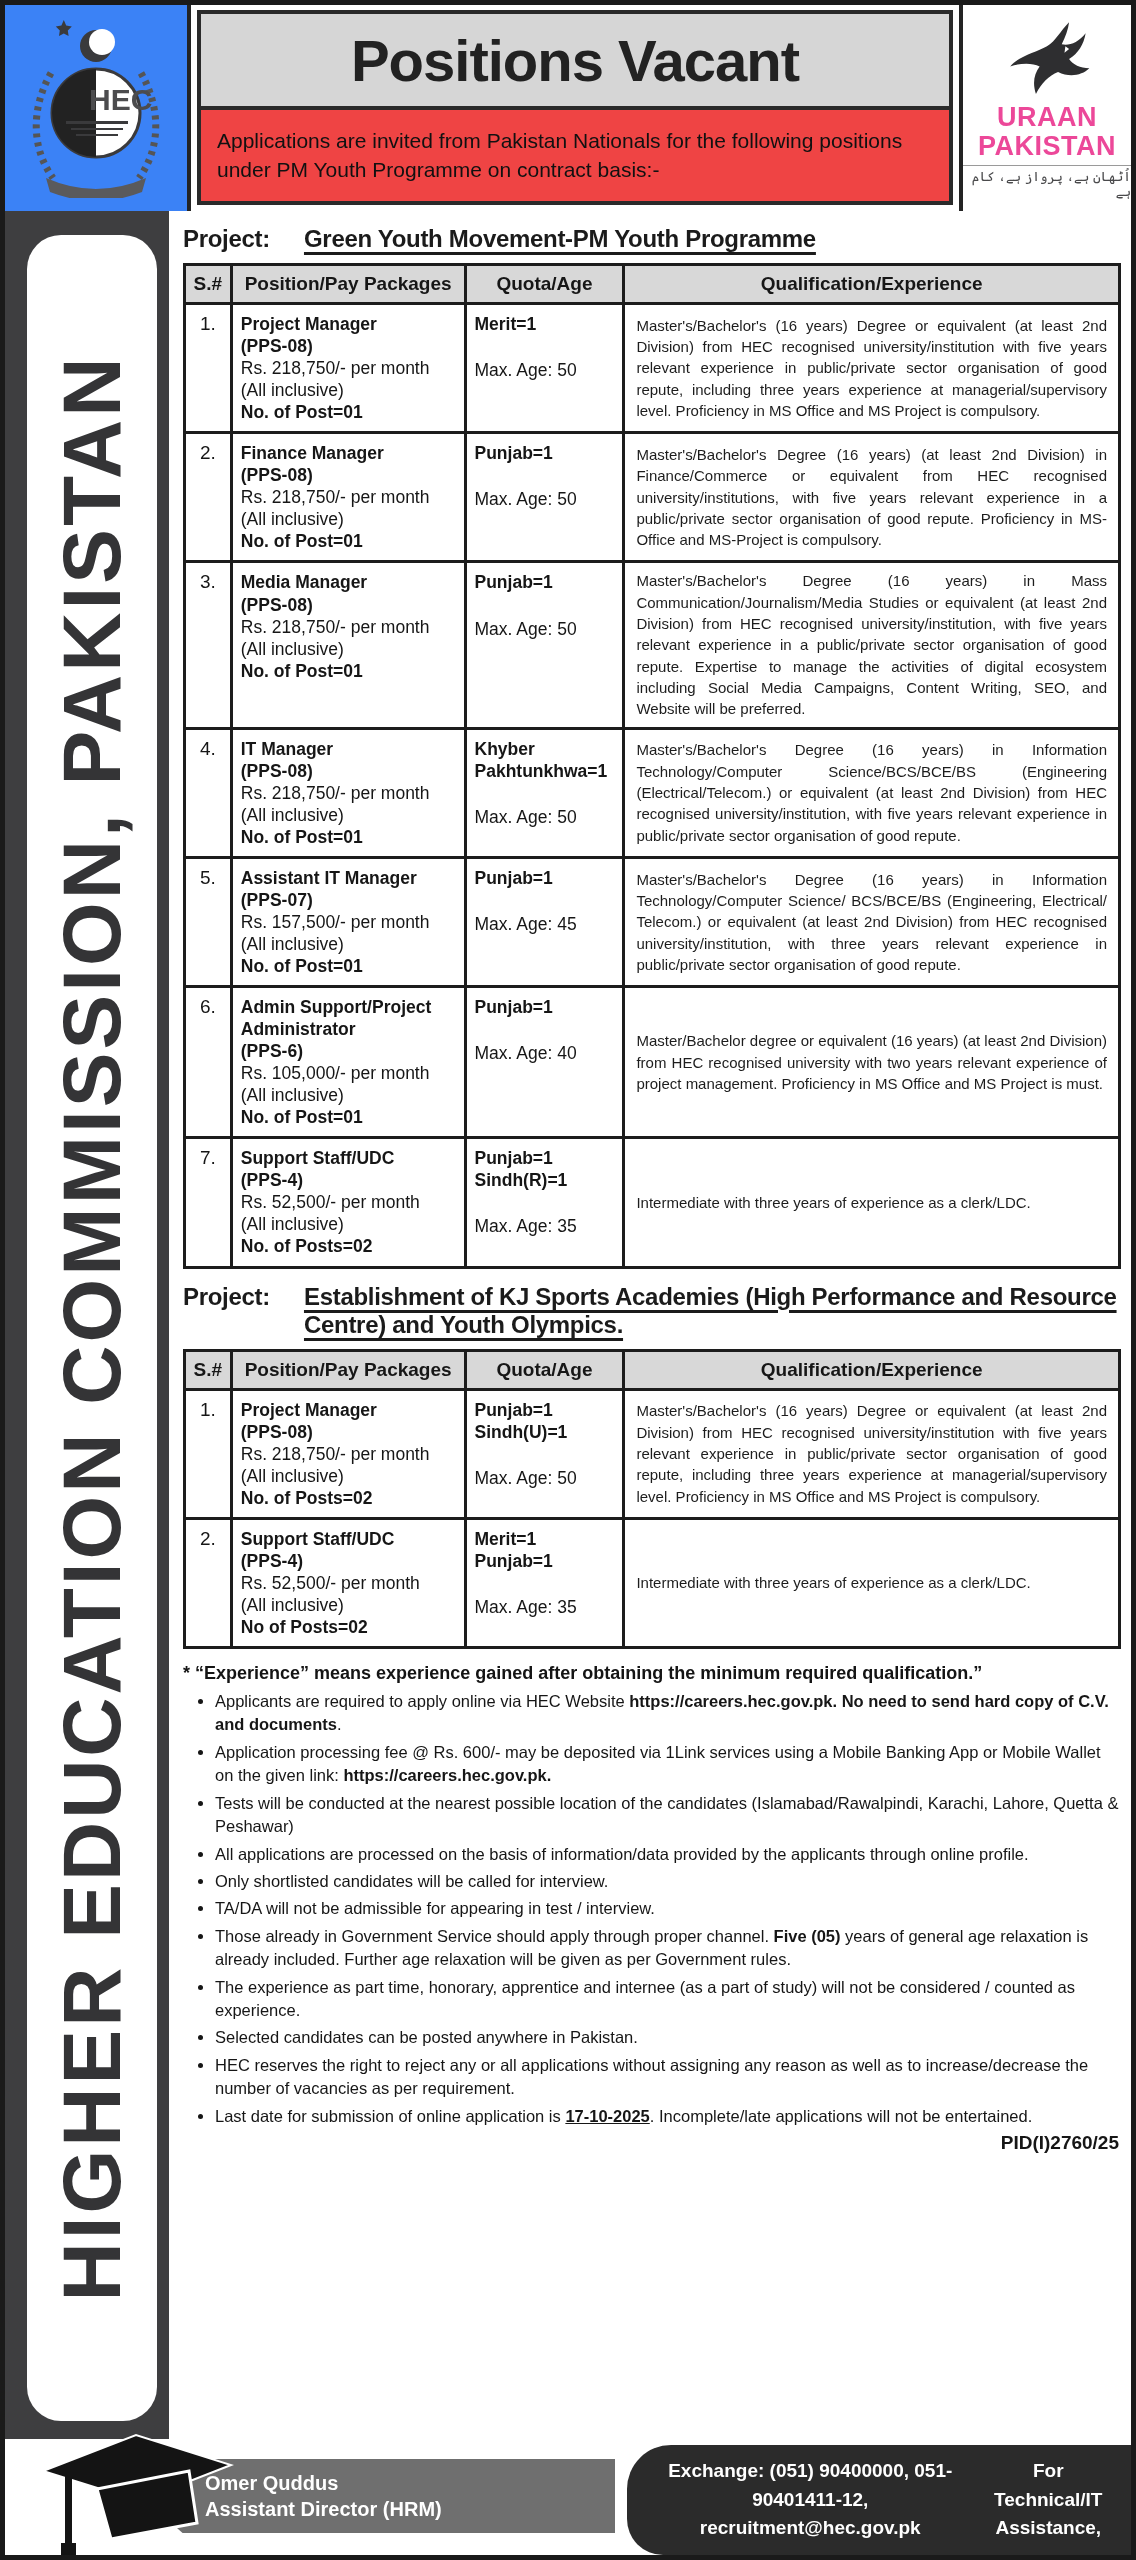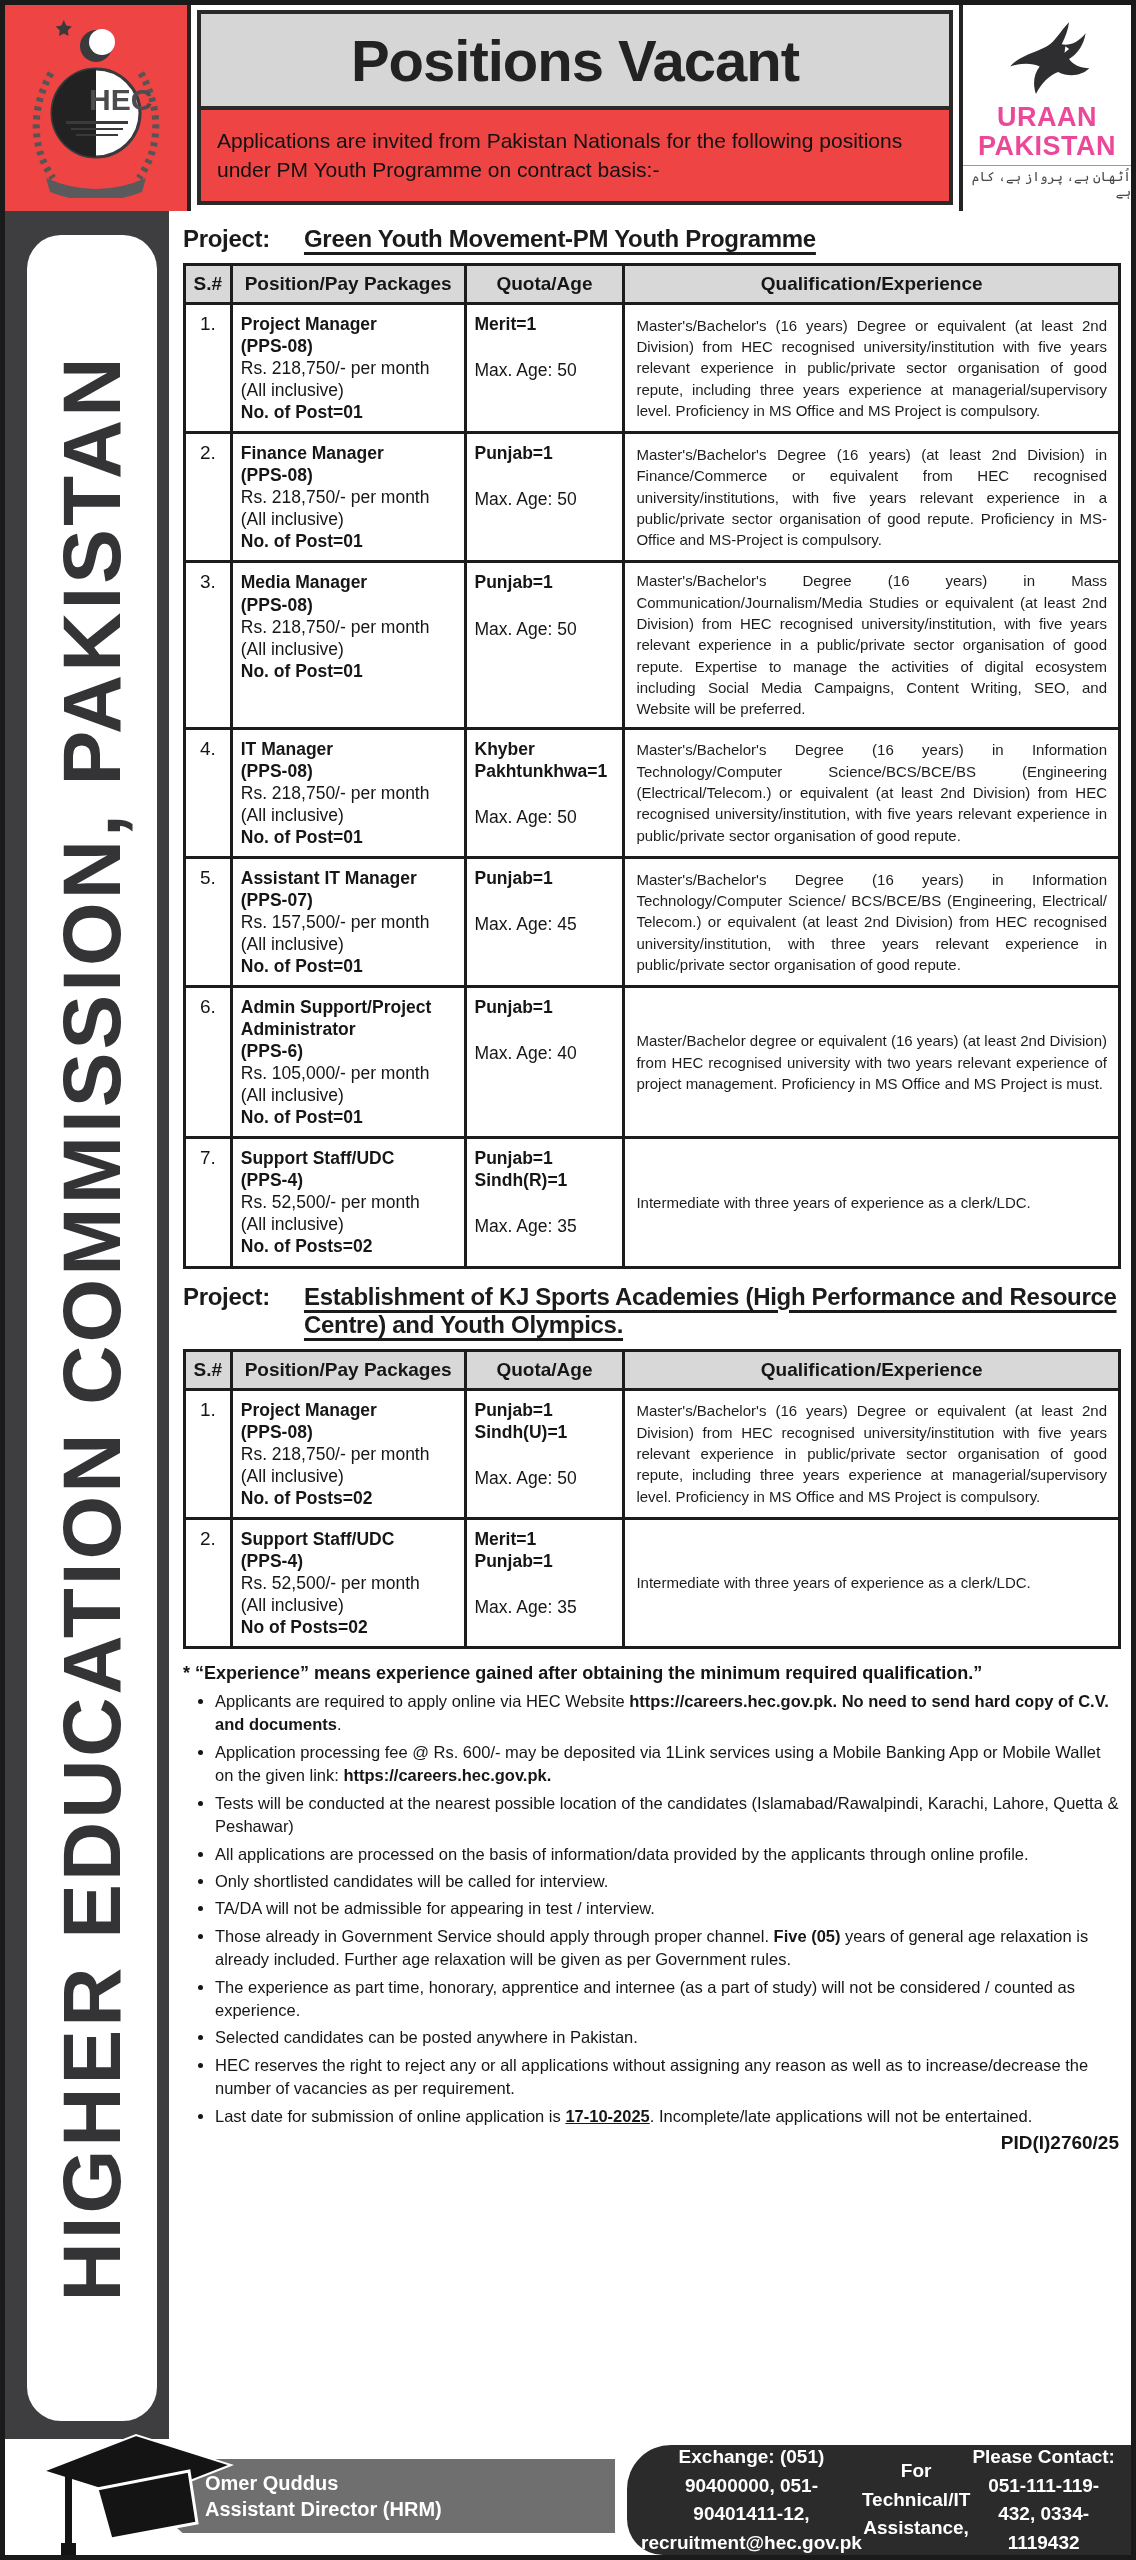"HEC" .logo-cell { background: #ef4444 -> #3b82f6 }
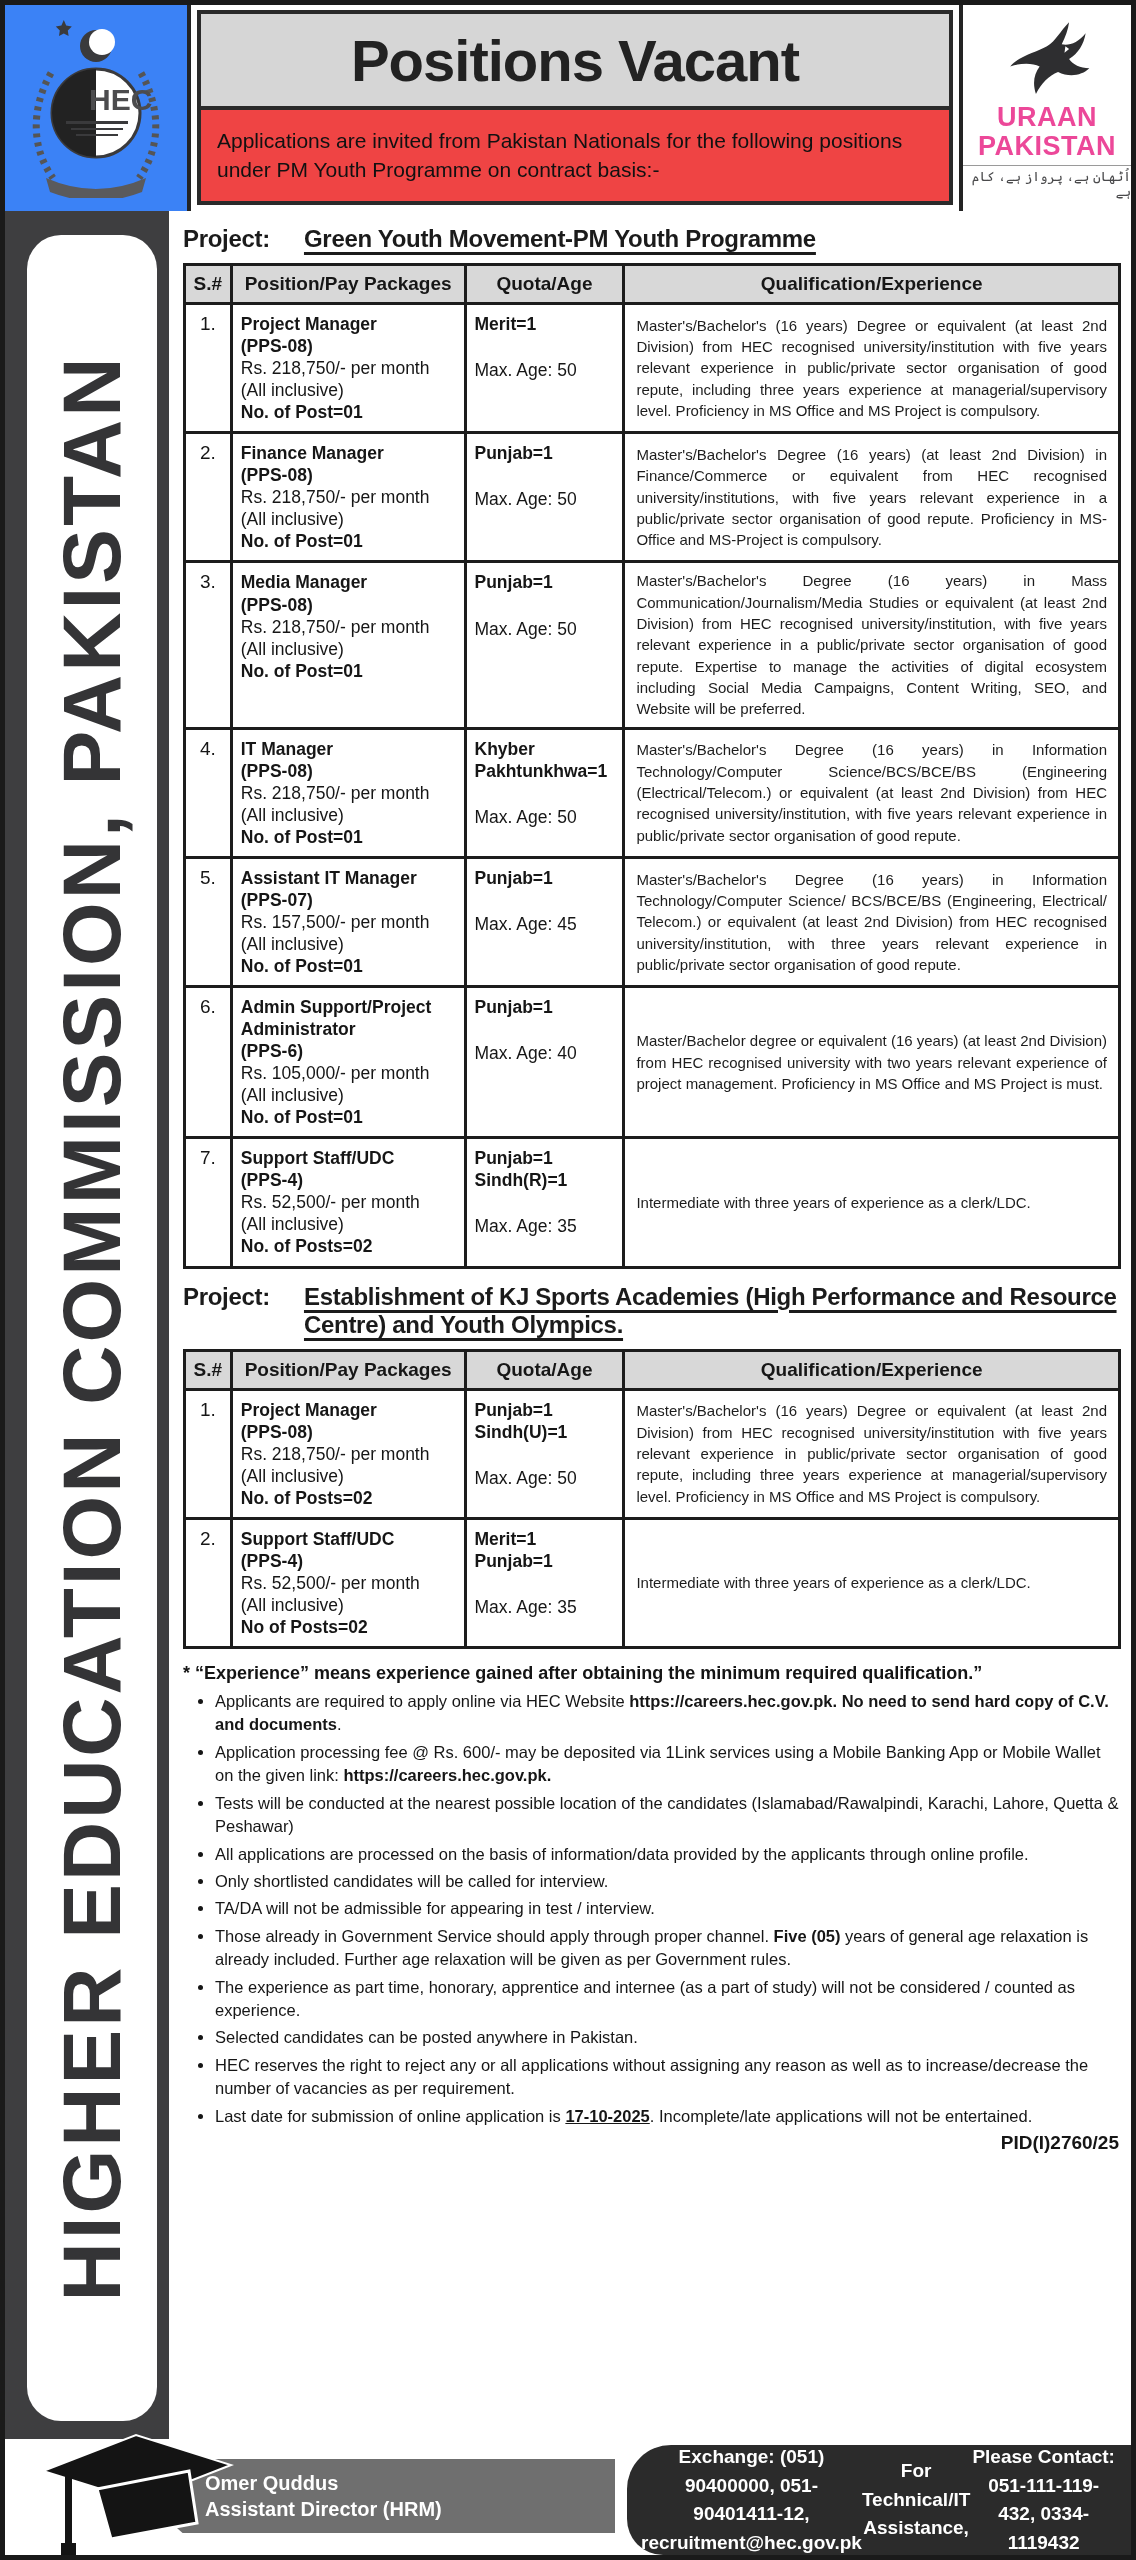"Please Contact: 051-111-119-432," div { html: <div>Please Contact: 051-111-119-432, 0334-1119432</div> -> none }
